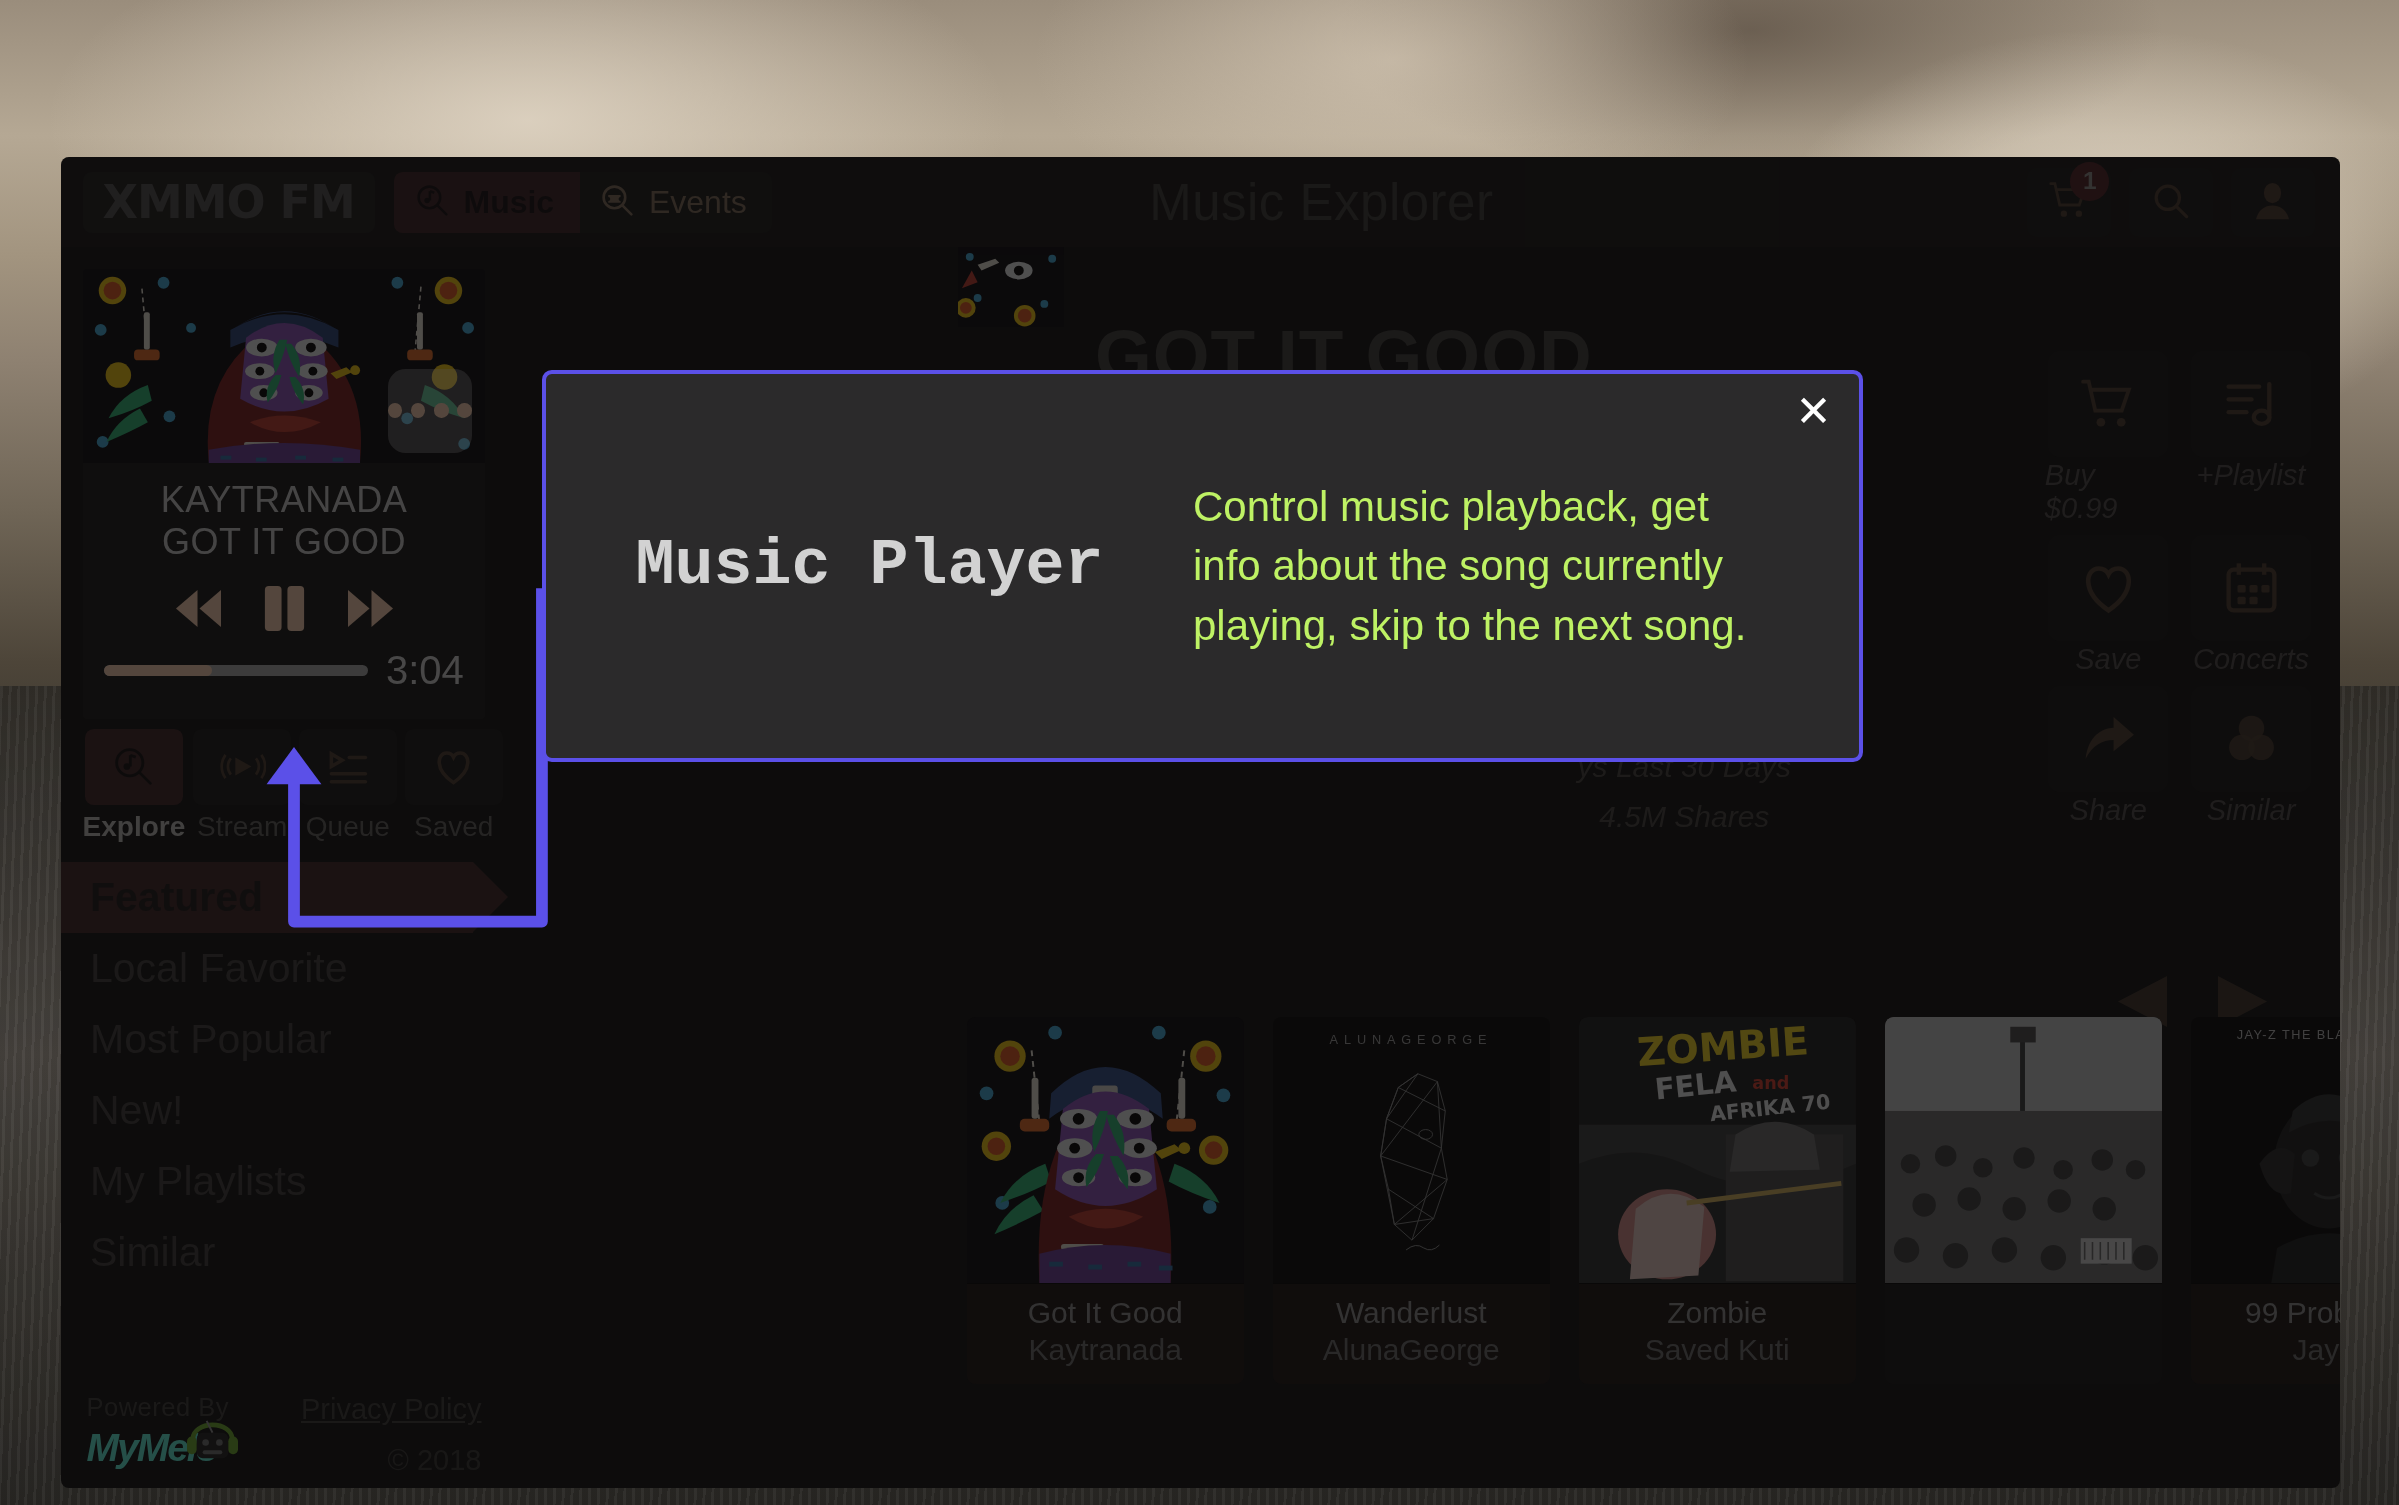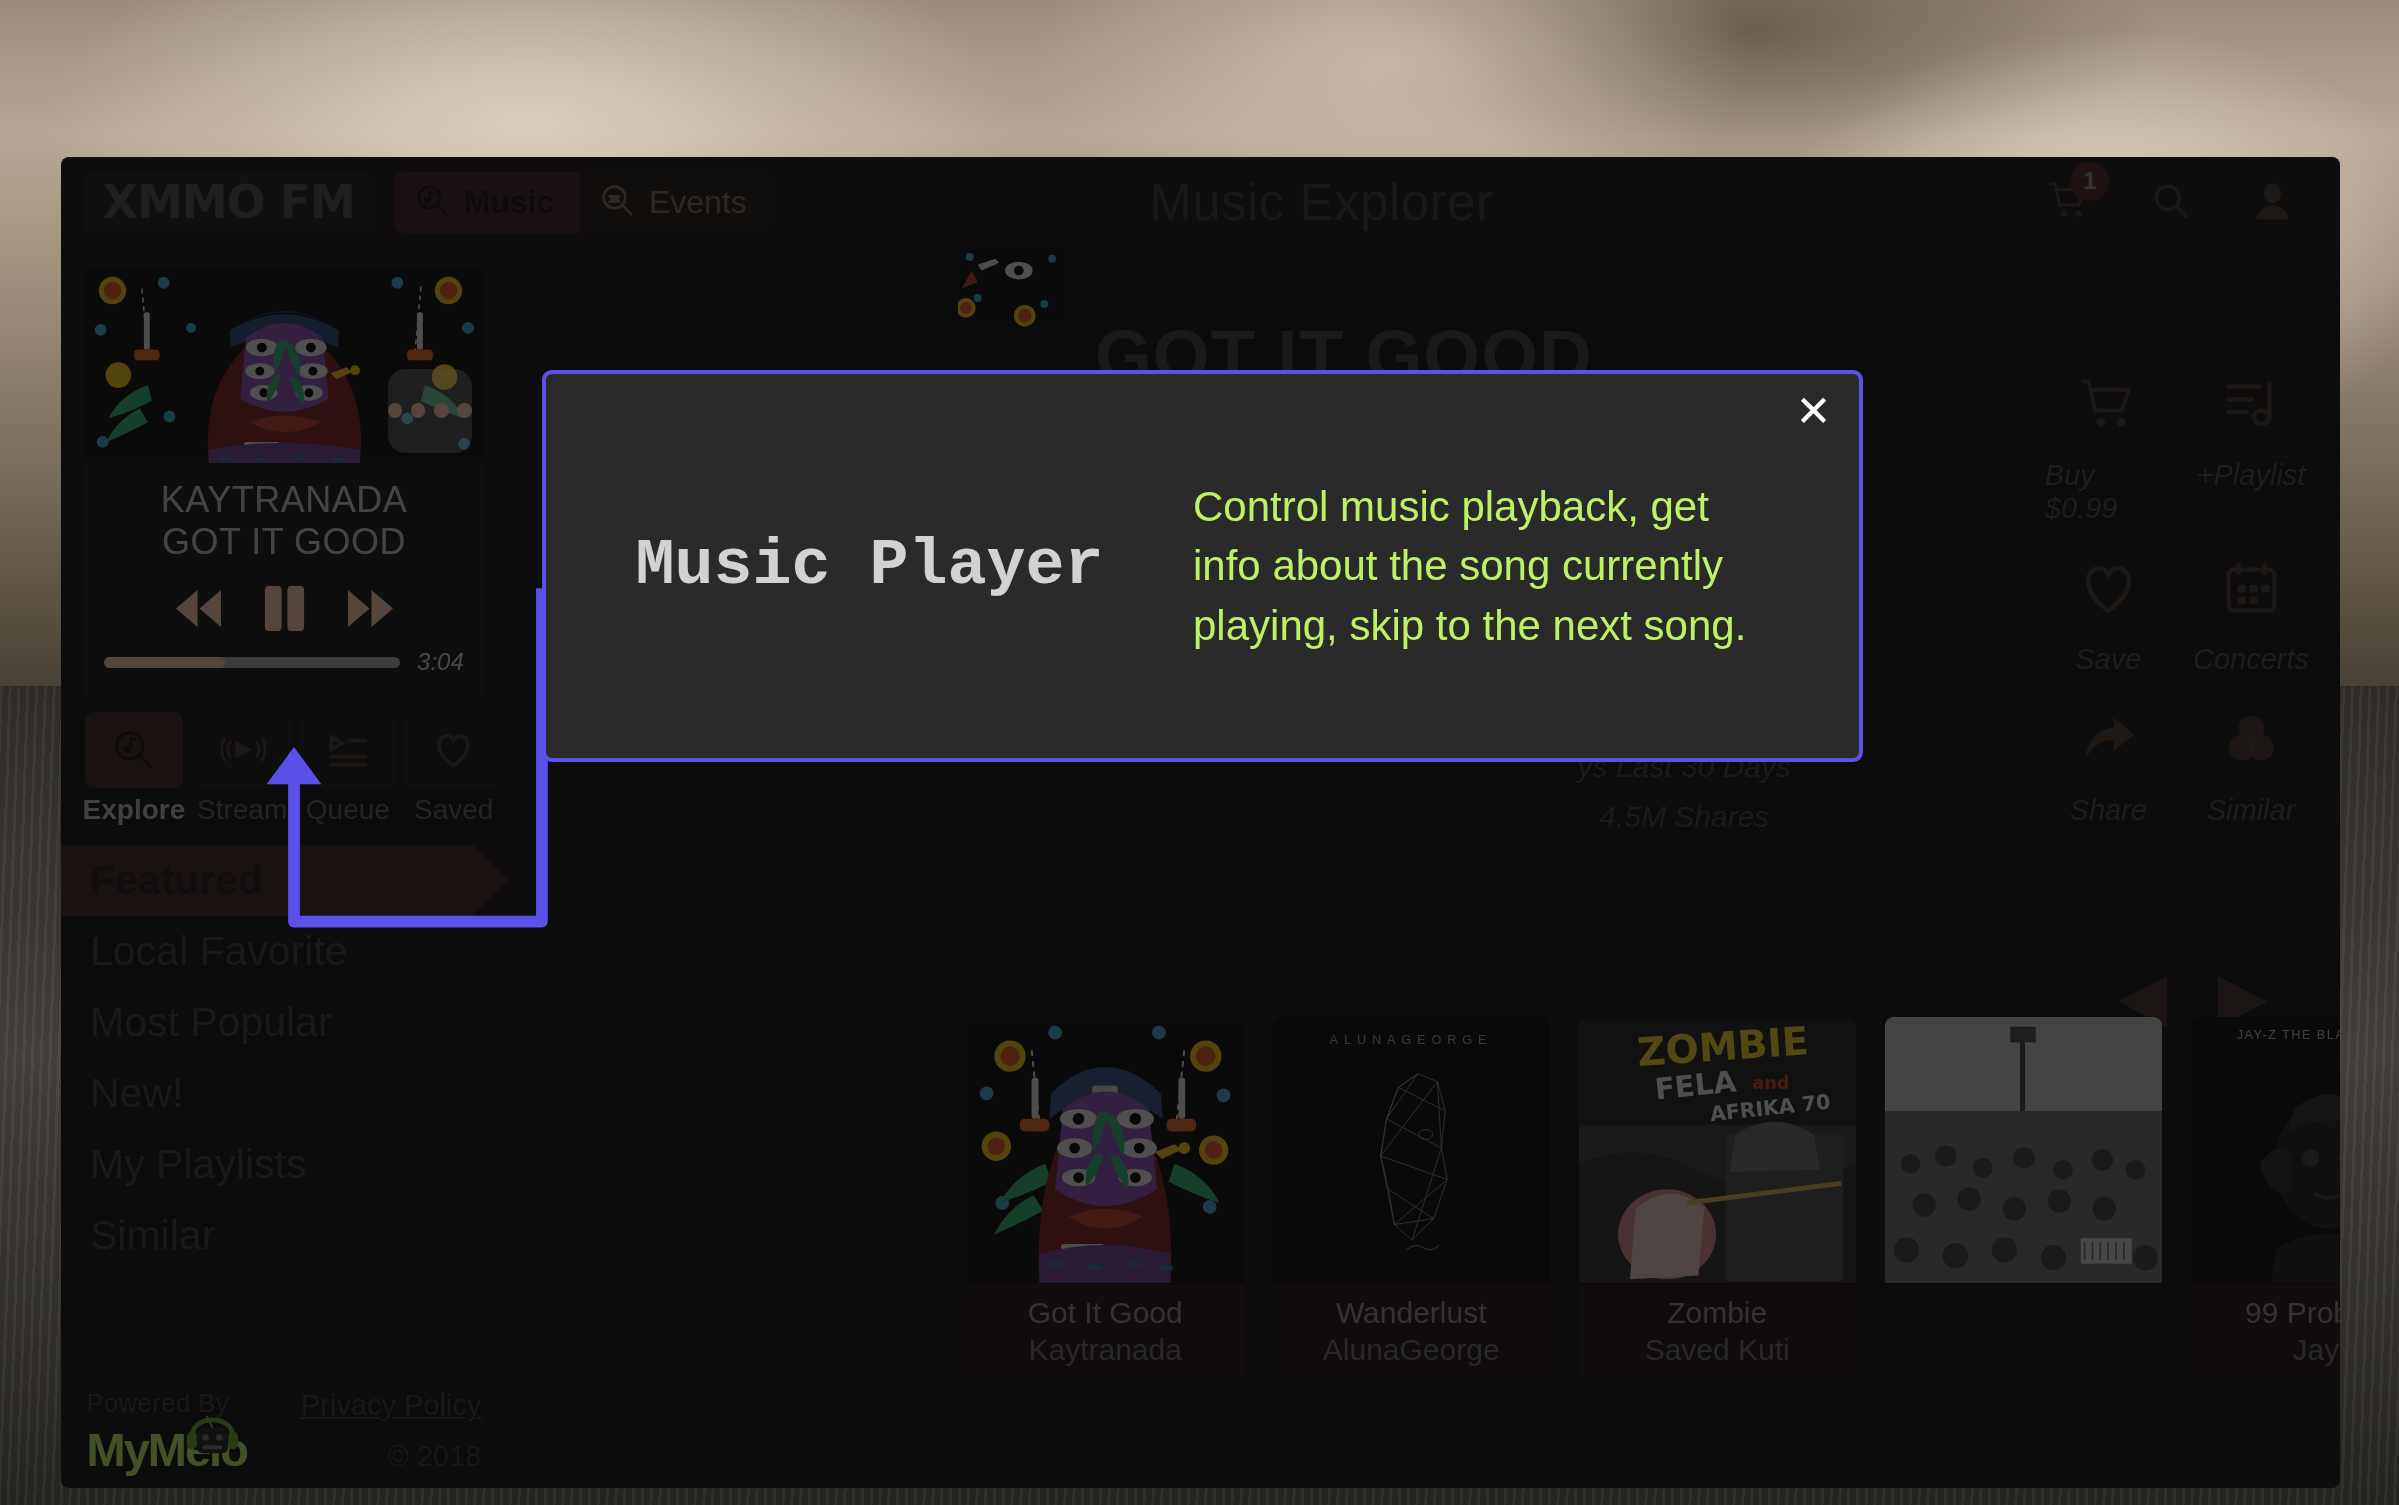"3:04" .progress-time { font-size: 24px -> 40px; font-style: italic -> none }
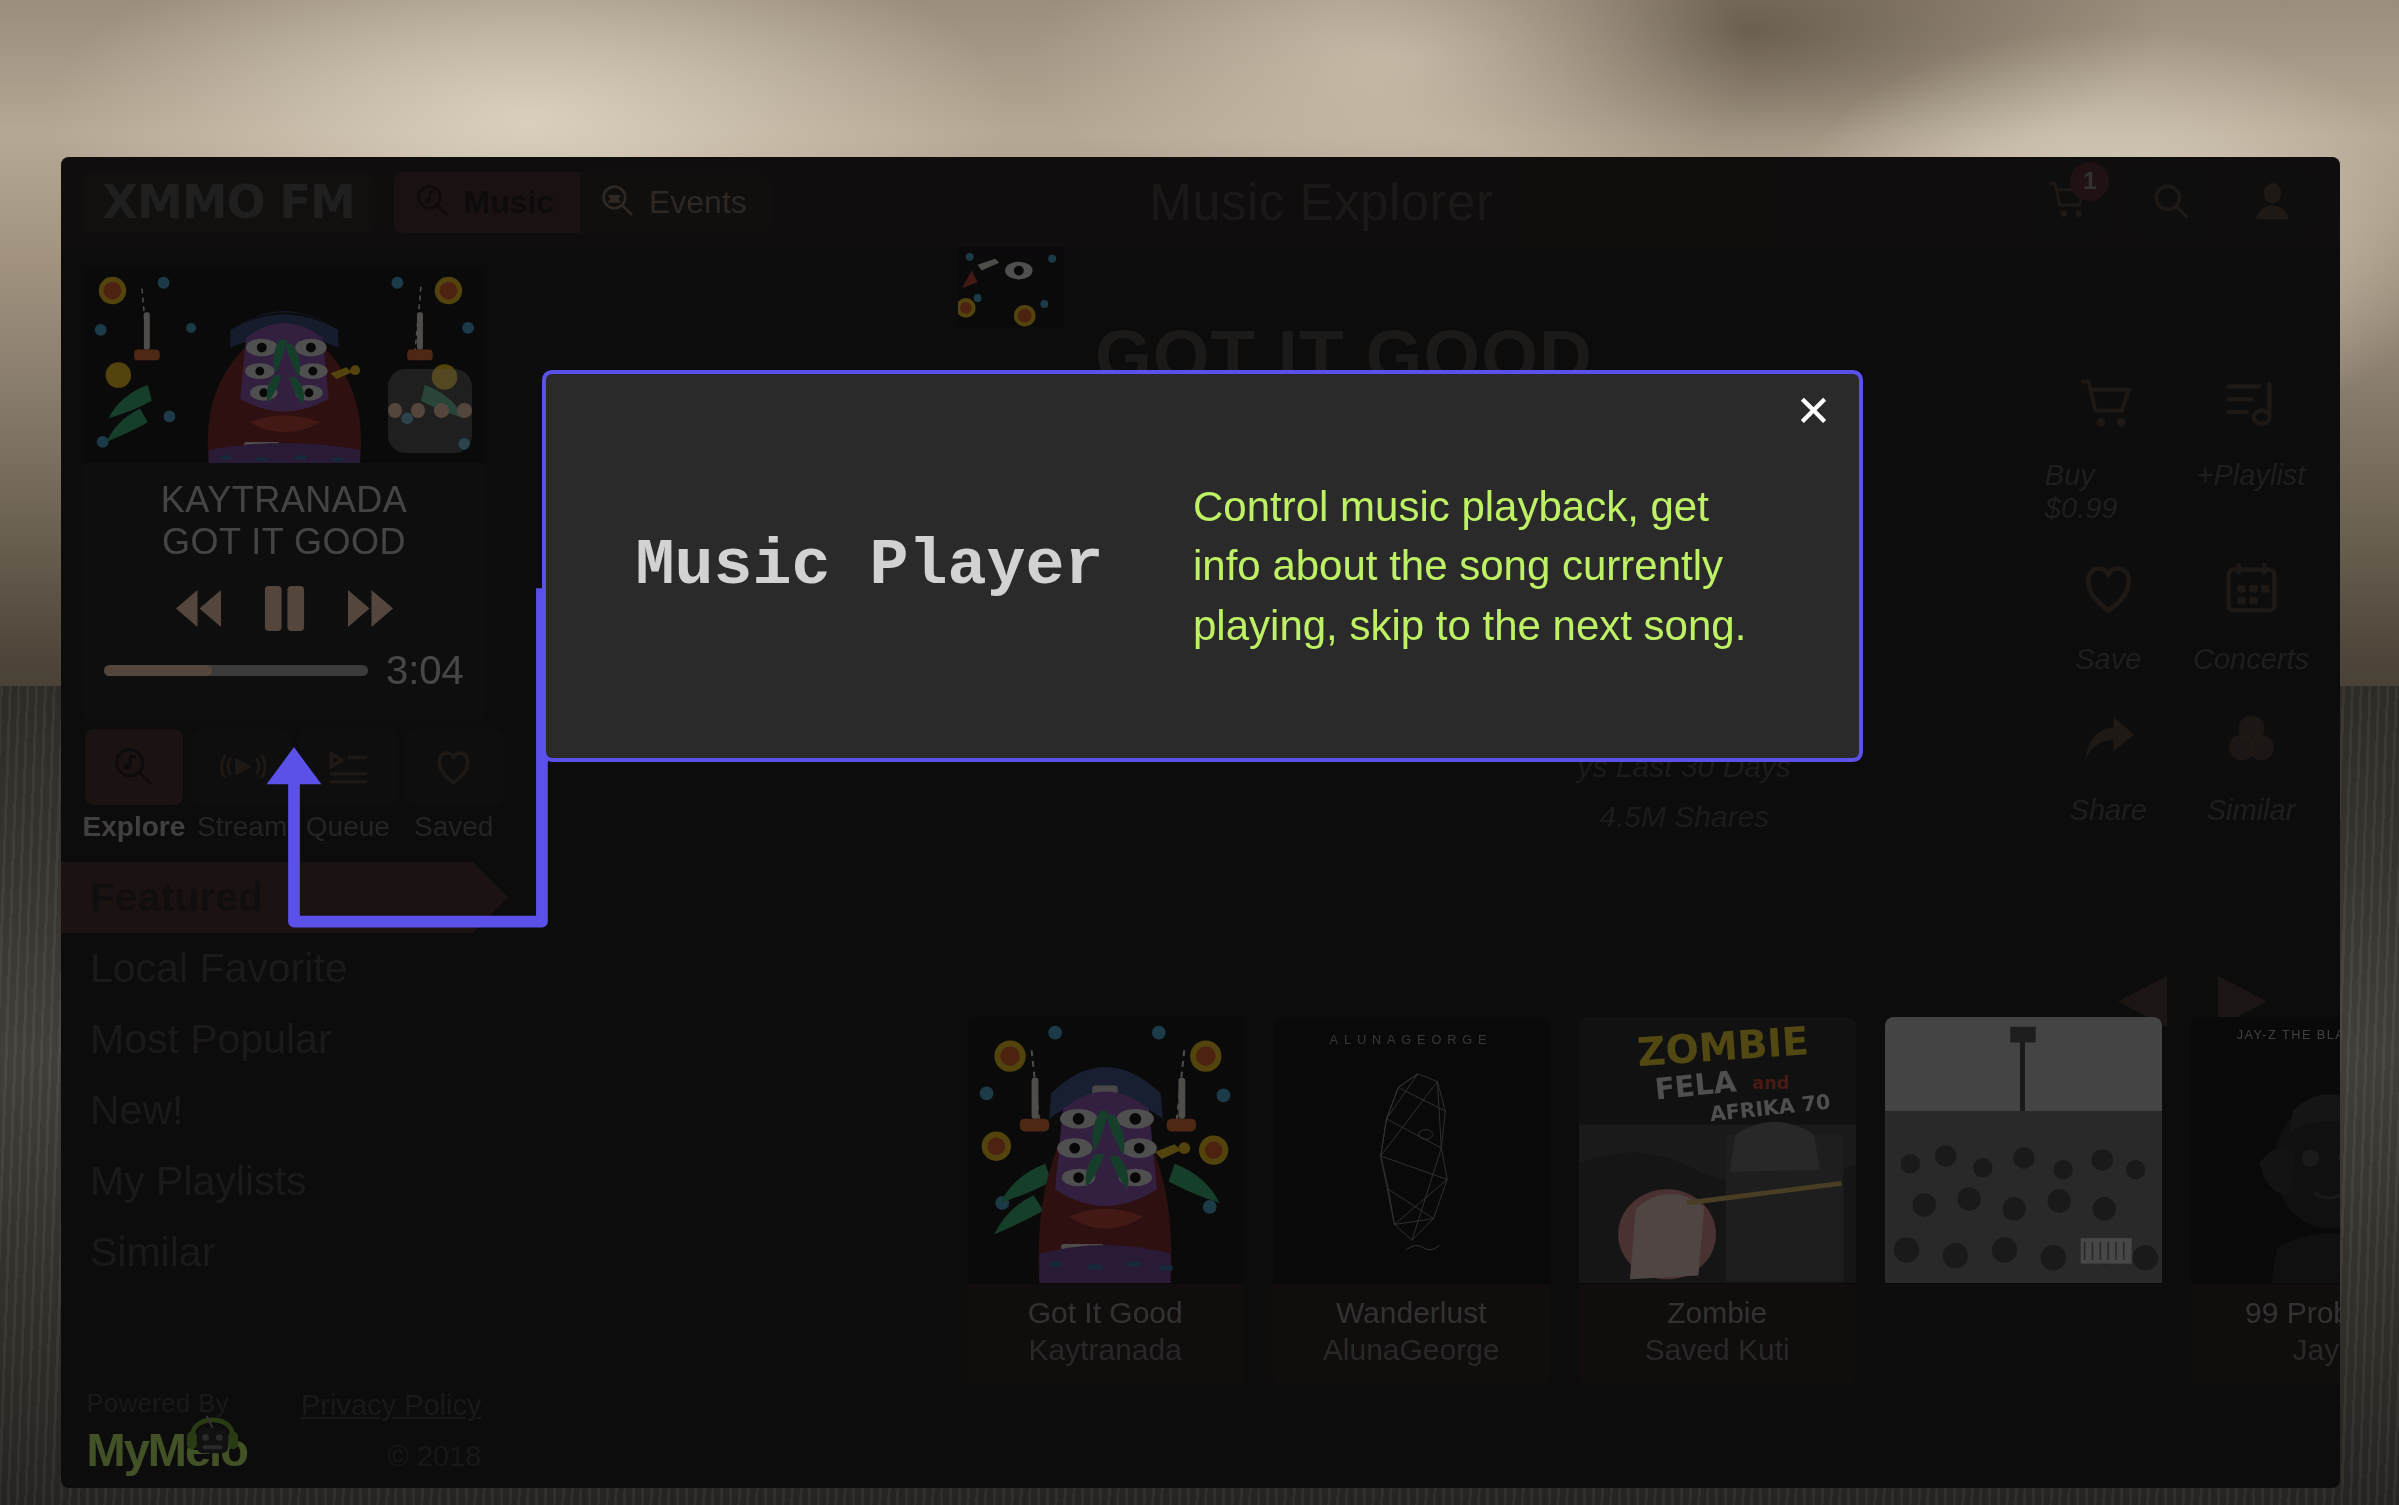"MyMelo" .foot-logo { color: #bef264 -> #5eead4; font-size: 47px -> 39px; font-style: none -> italic }
